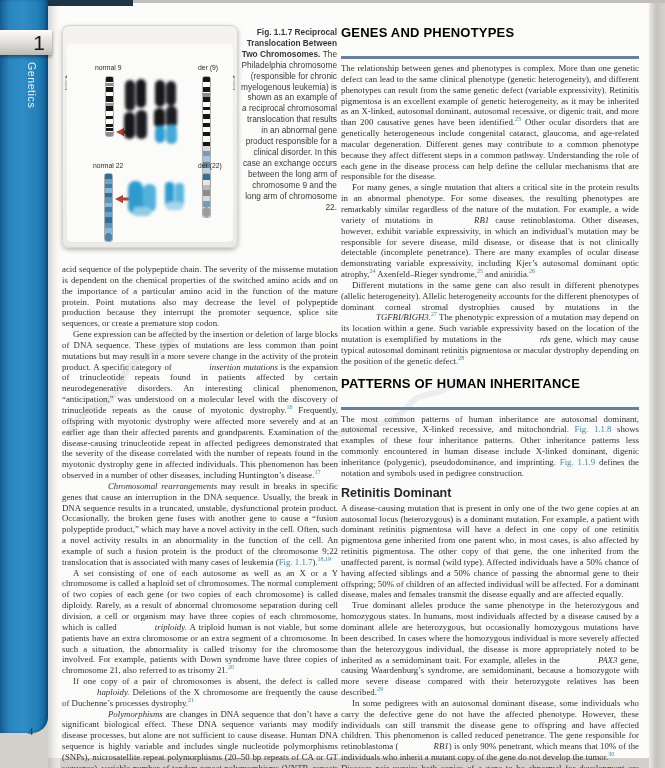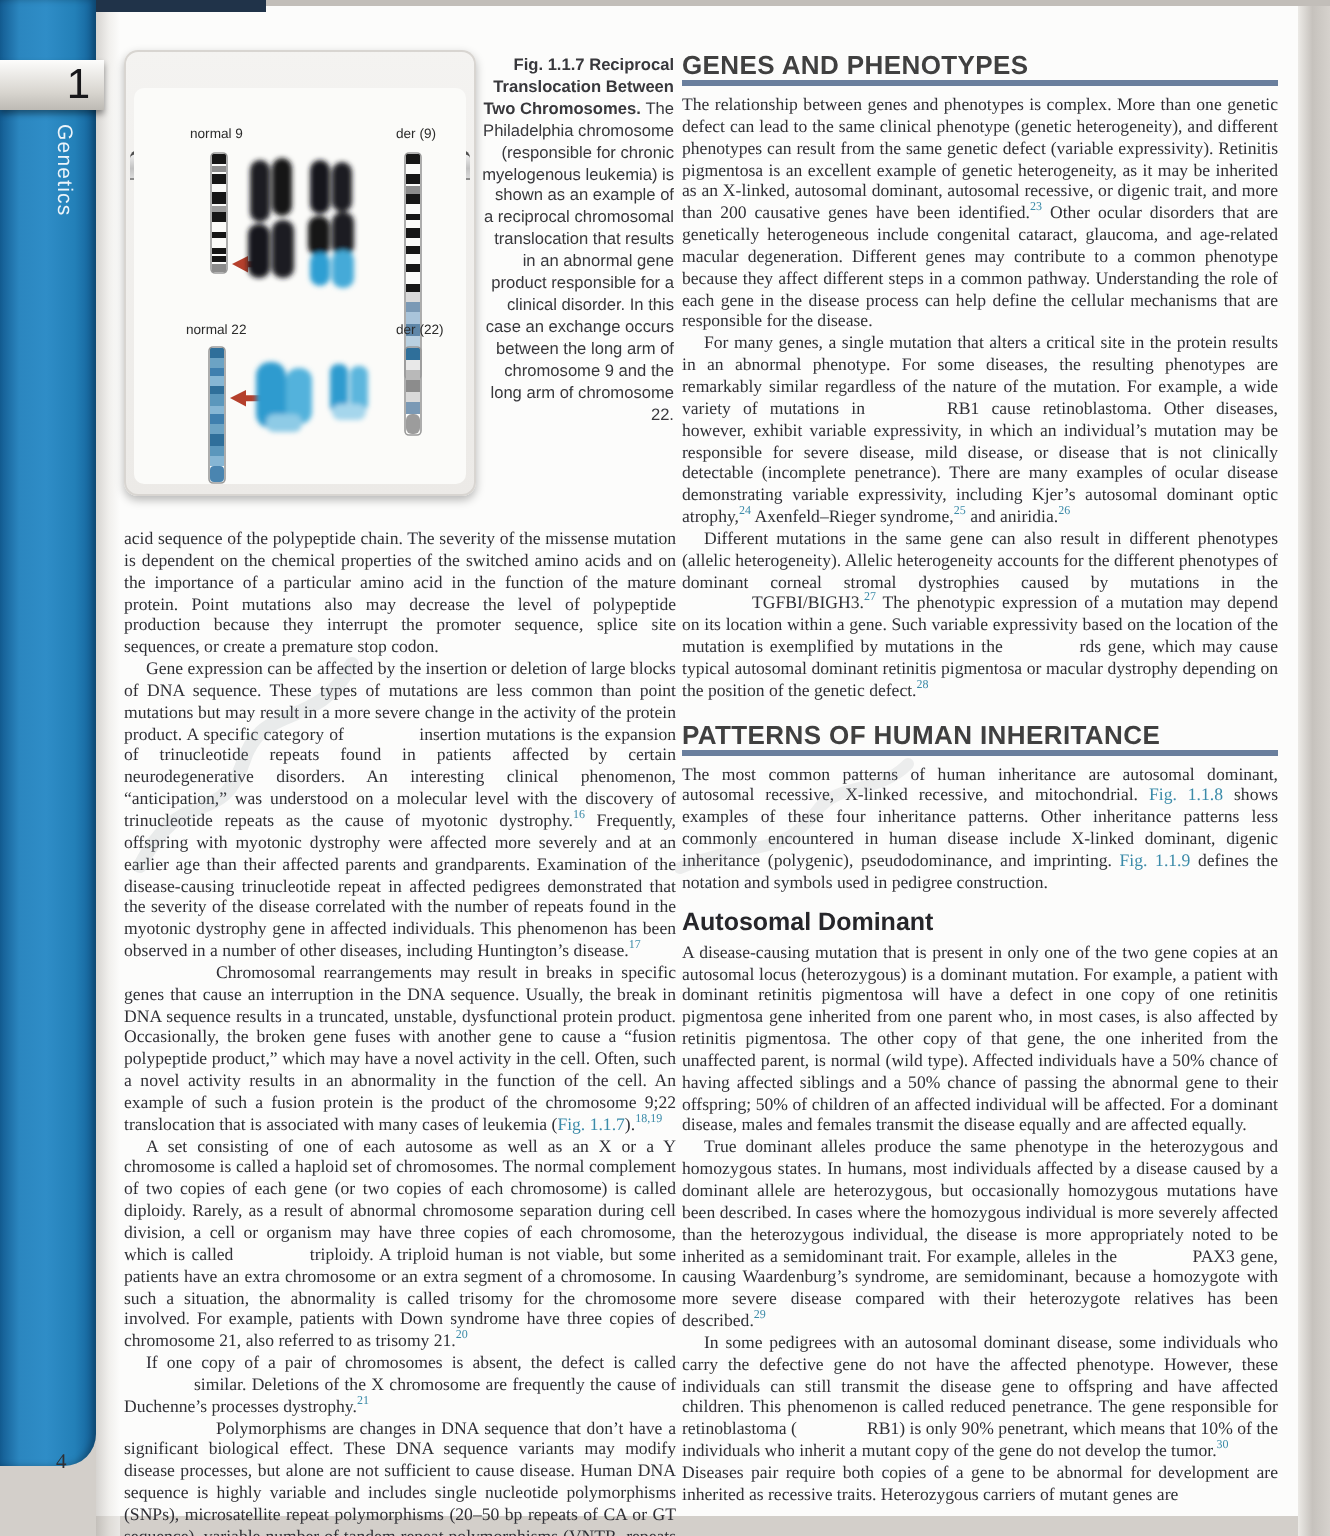"GENES AND PHENOTYPES" h2.section { color: #404040 -> #000000; padding-bottom: 0 -> 16px }
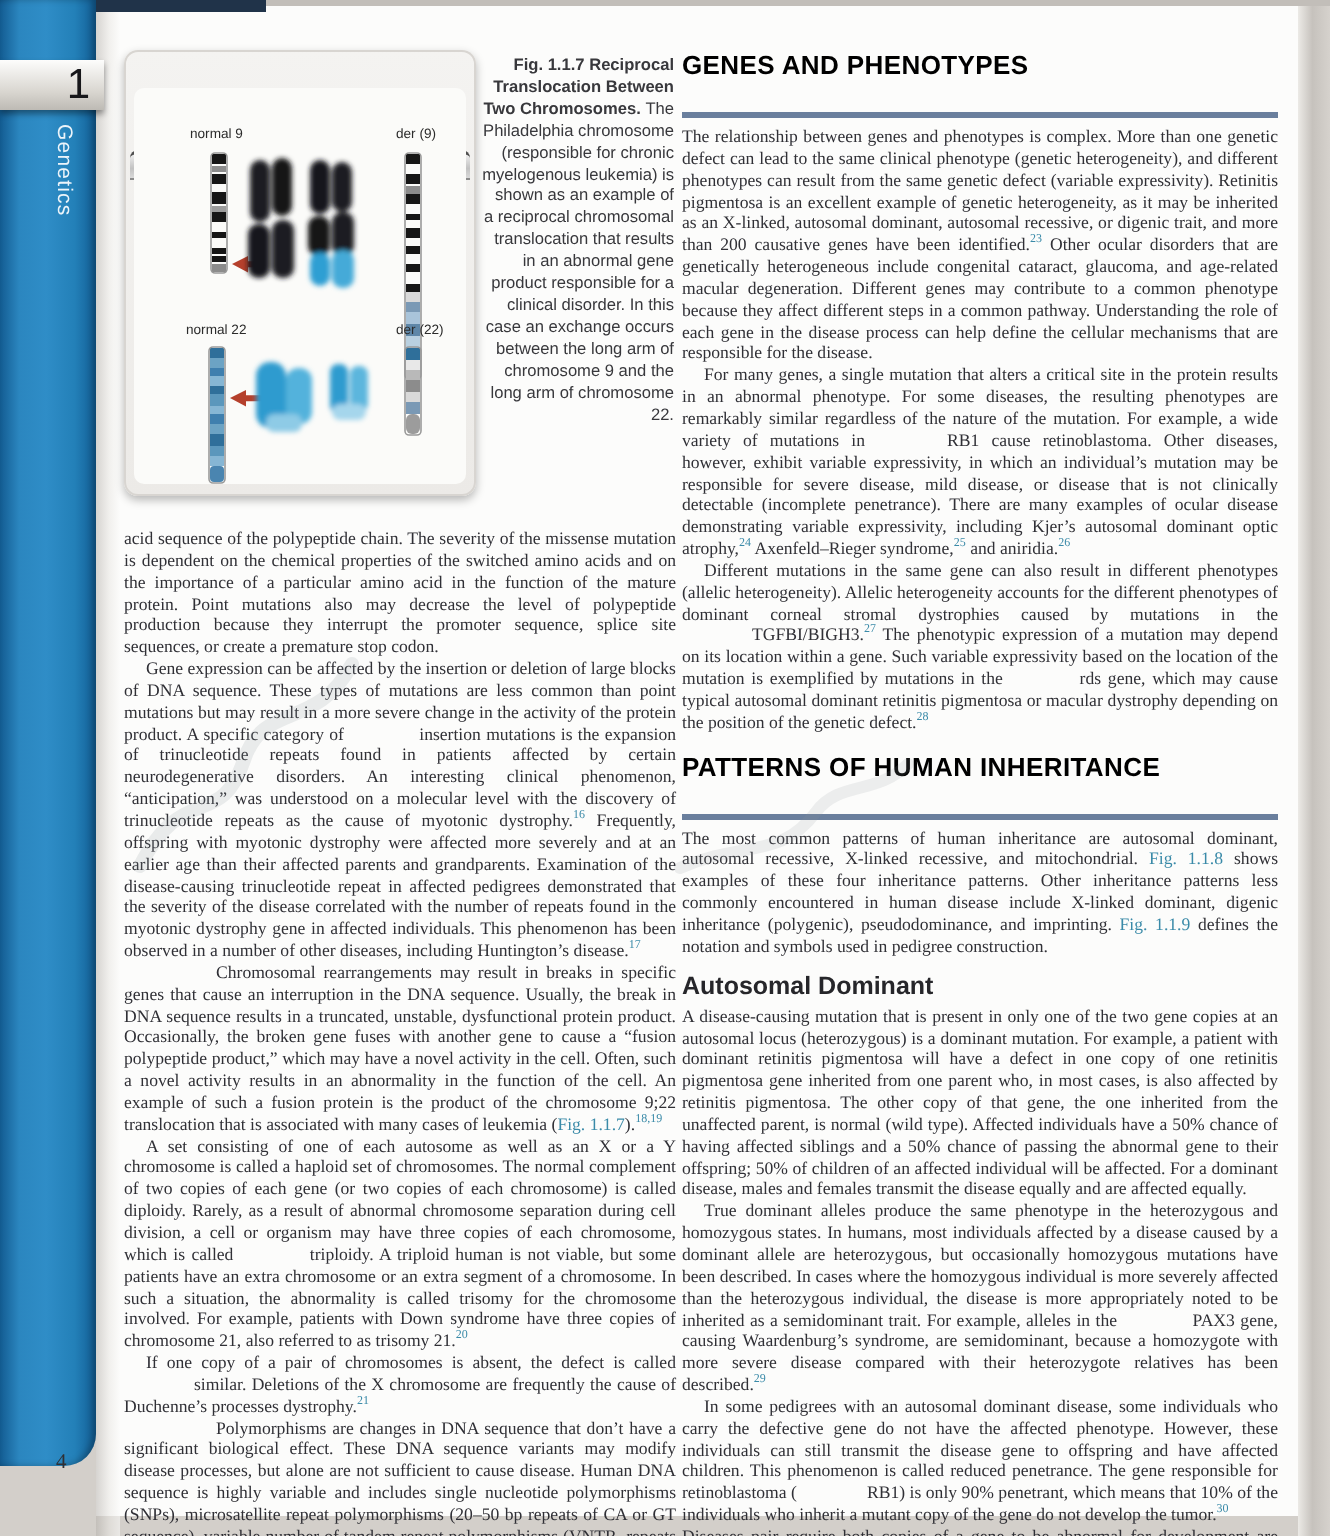"RB1" .run-i { font-style: none -> italic }
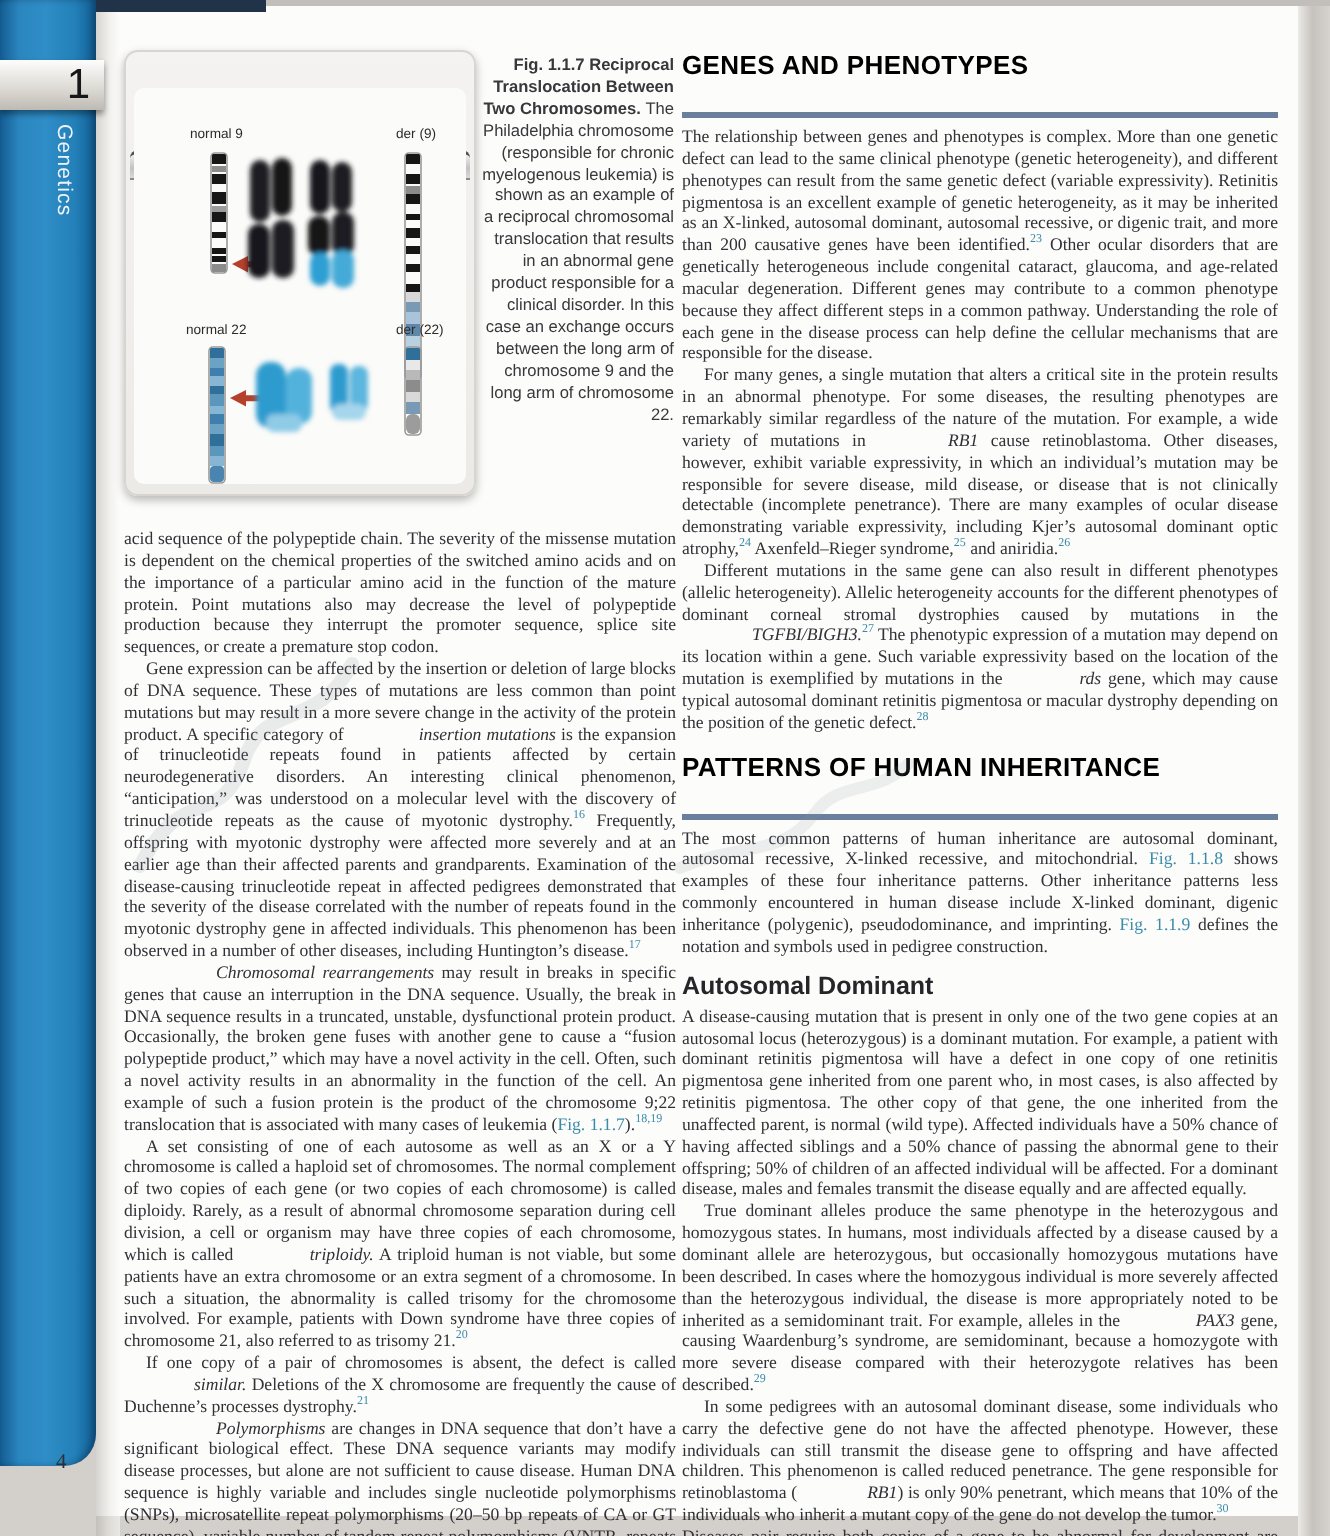"Autosomal Dominant" h3.subsection { text: Autosomal -> Retinitis }
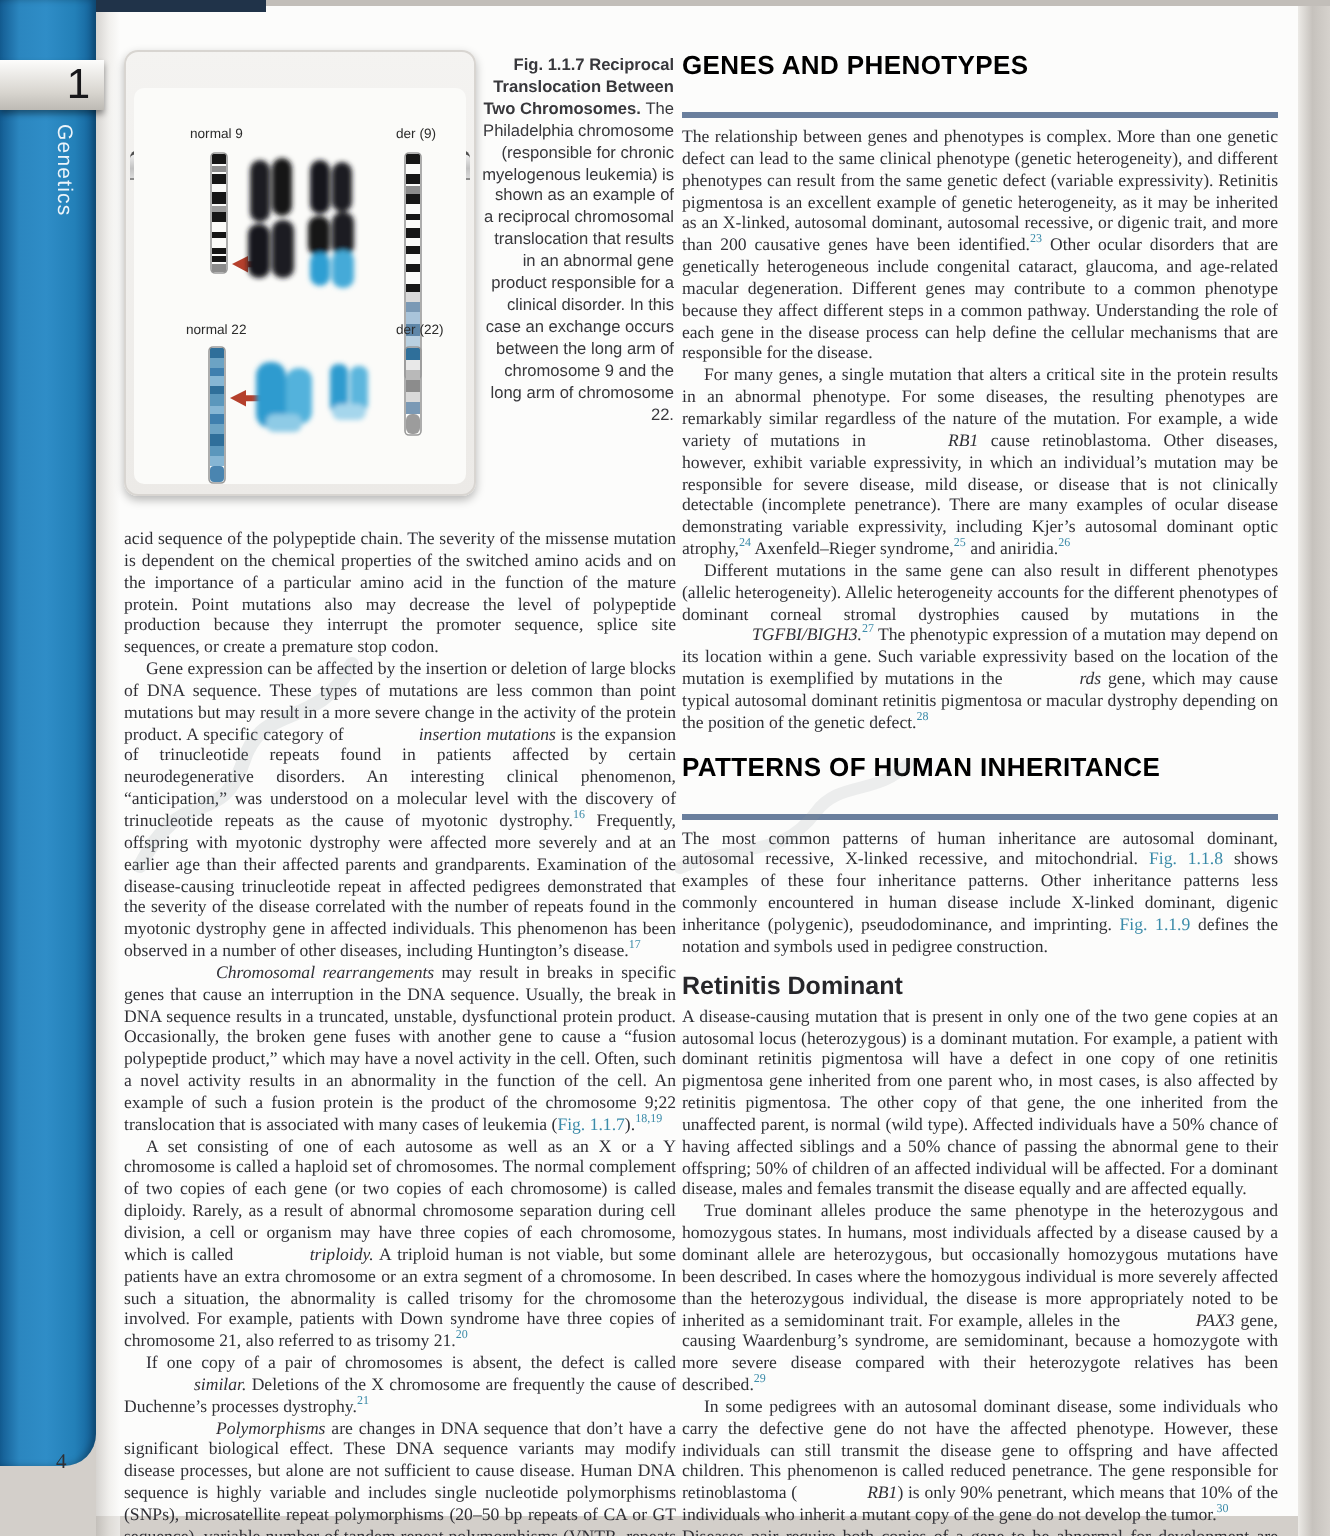"similar." span.run-i { text: similar -> haploidy }
